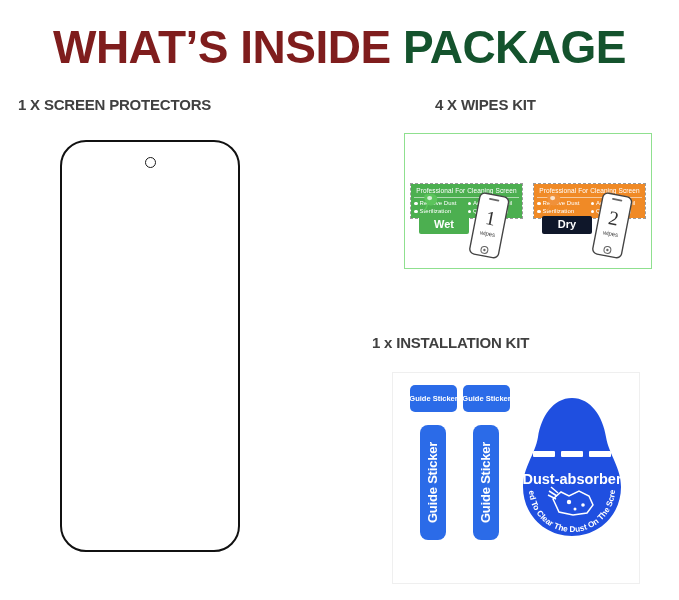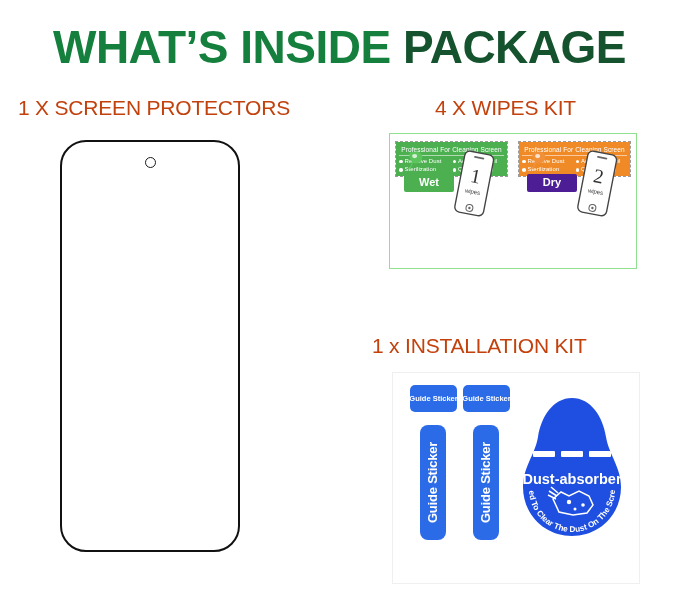"WHAT’S INSIDE" #main-title .t-orange { color: #15803d -> #7f1d1d }
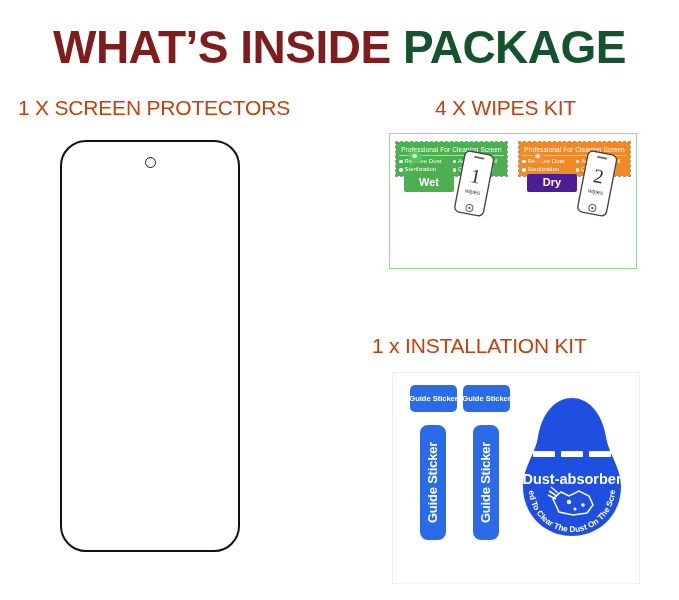"1 X SCREEN PROTECTORS" .section-heading { color: #c2410c -> #404040; font-size: 21px -> 15px; font-weight: normal -> bold }
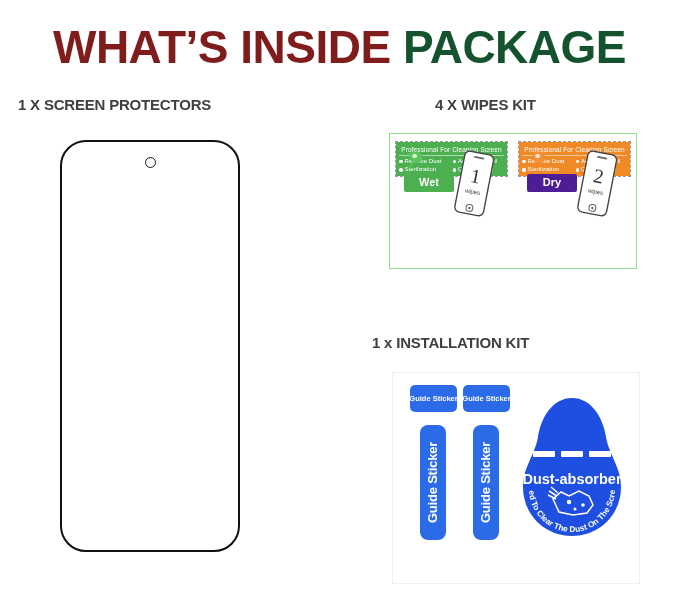"Wet" #wipes-kit-panel { align-items: flex-start -> center; left: 389px -> 404px }
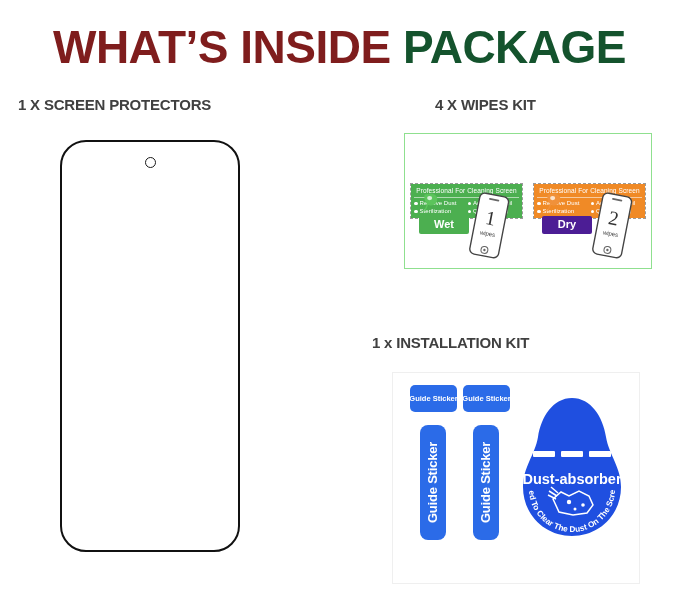"Dry" .badge-dry { background: #4c1d95 -> #0f172a }
